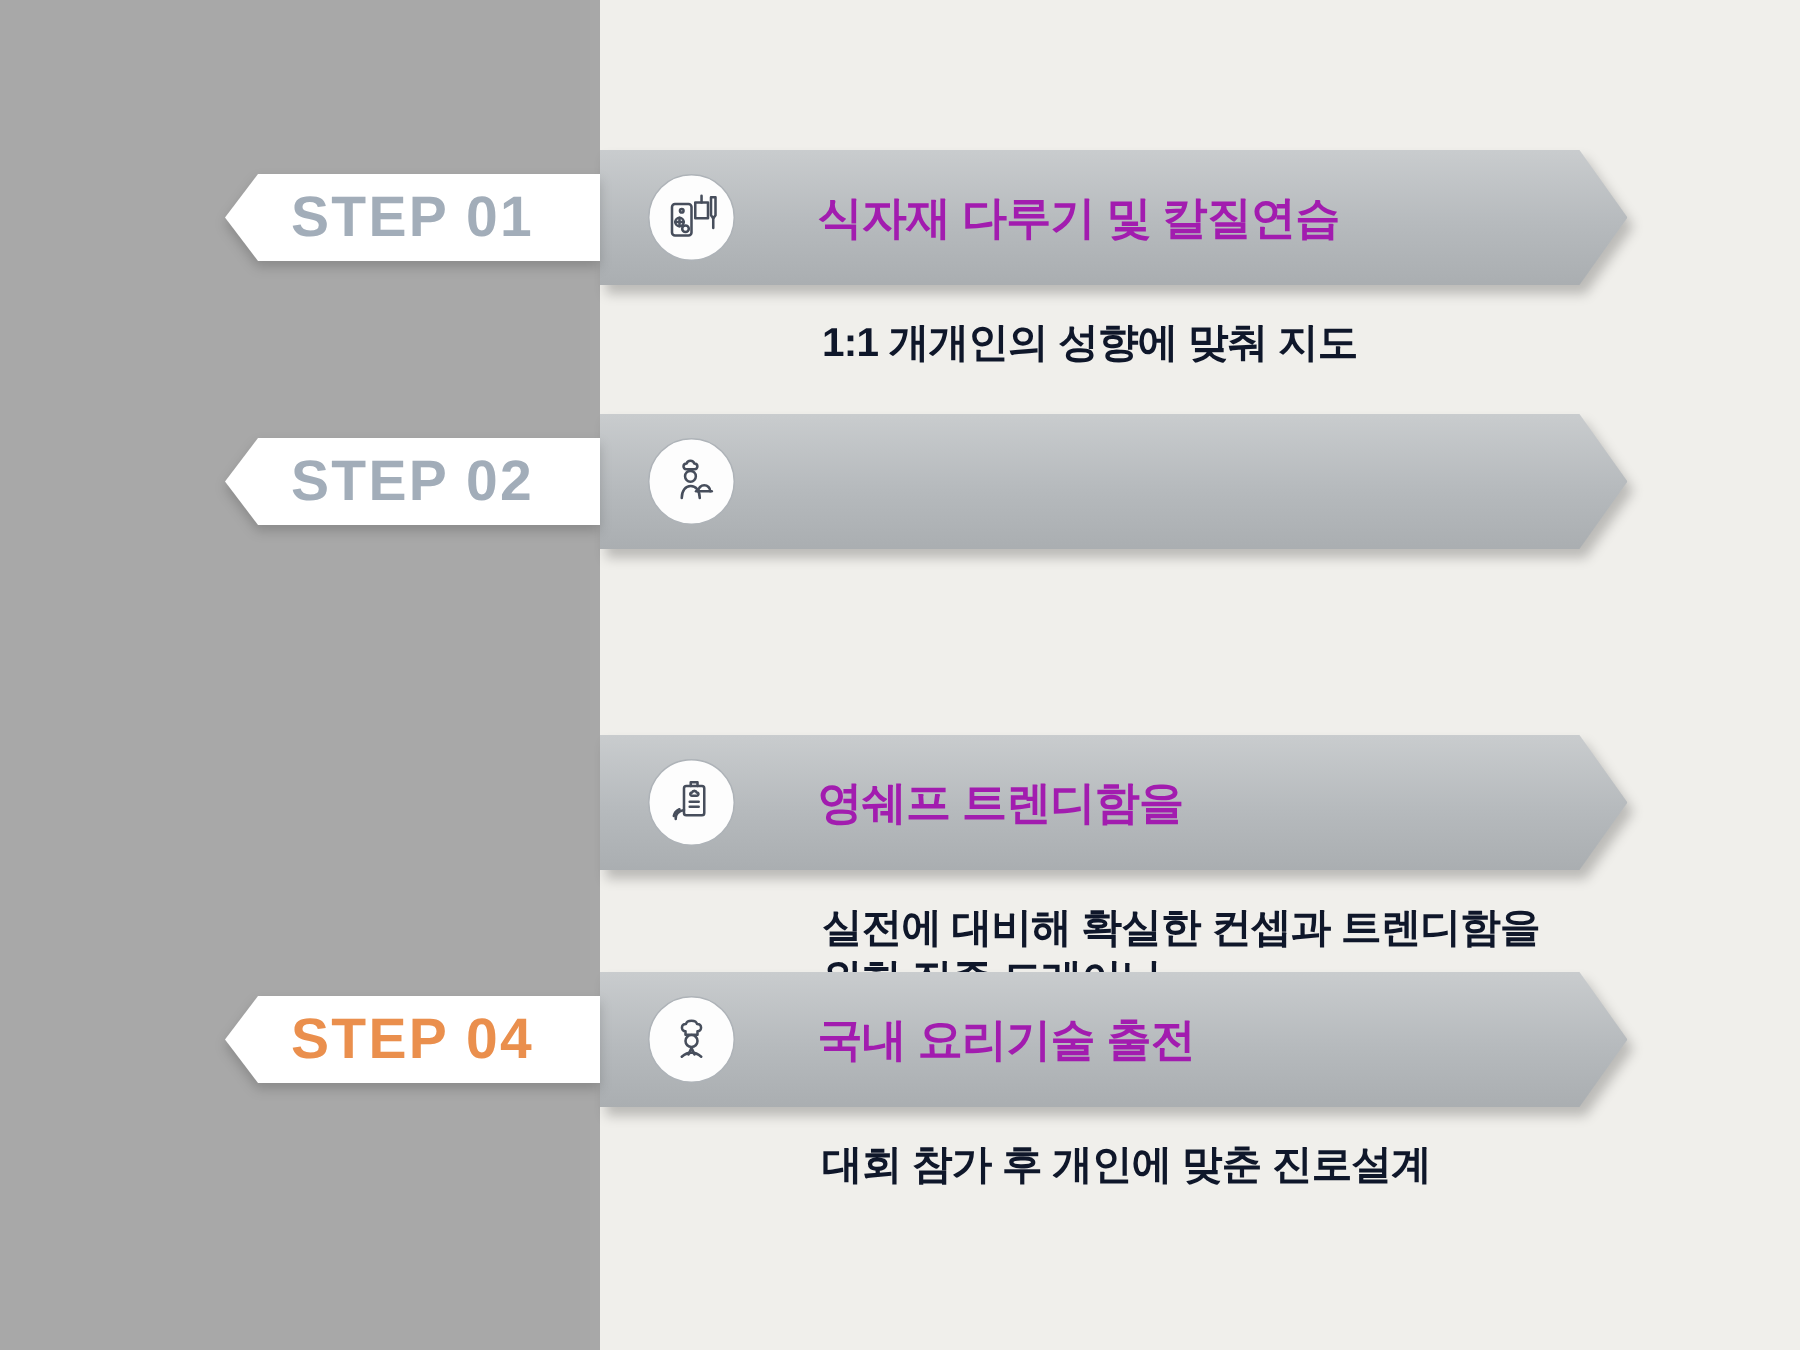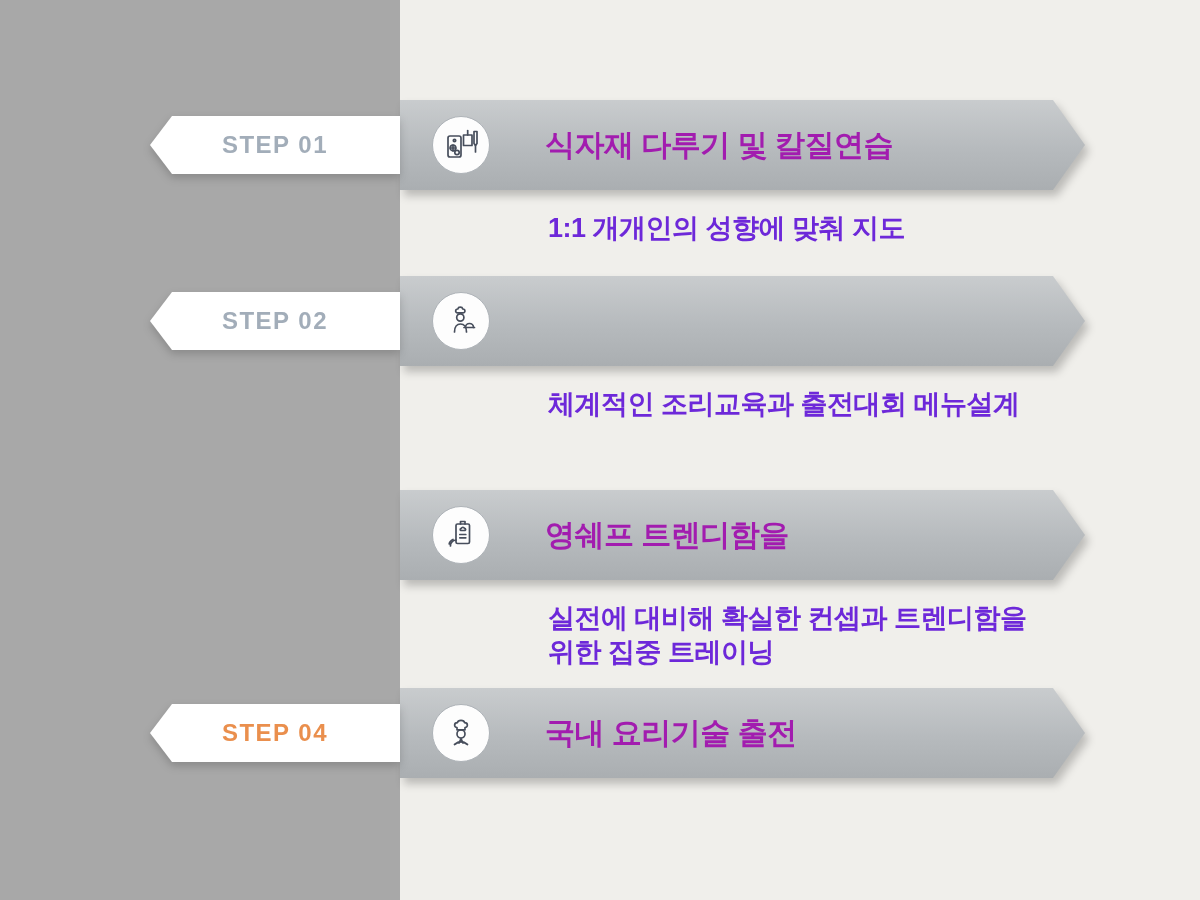"STEP 01" .step-label { font-size: 24px -> 38px }
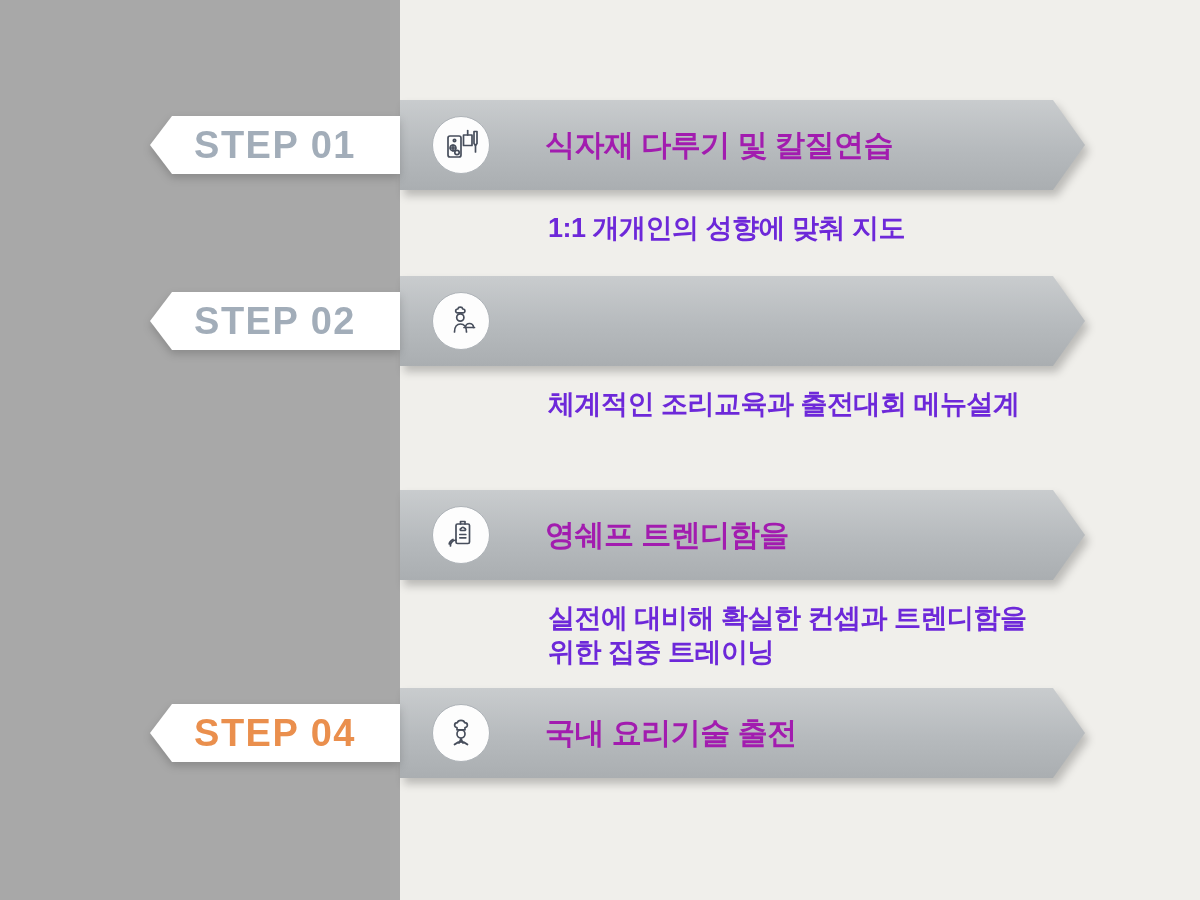"1:1 개개인의 성향에 맞춰 지도" .step-subtitle { color: #6d28d9 -> #0f172a }
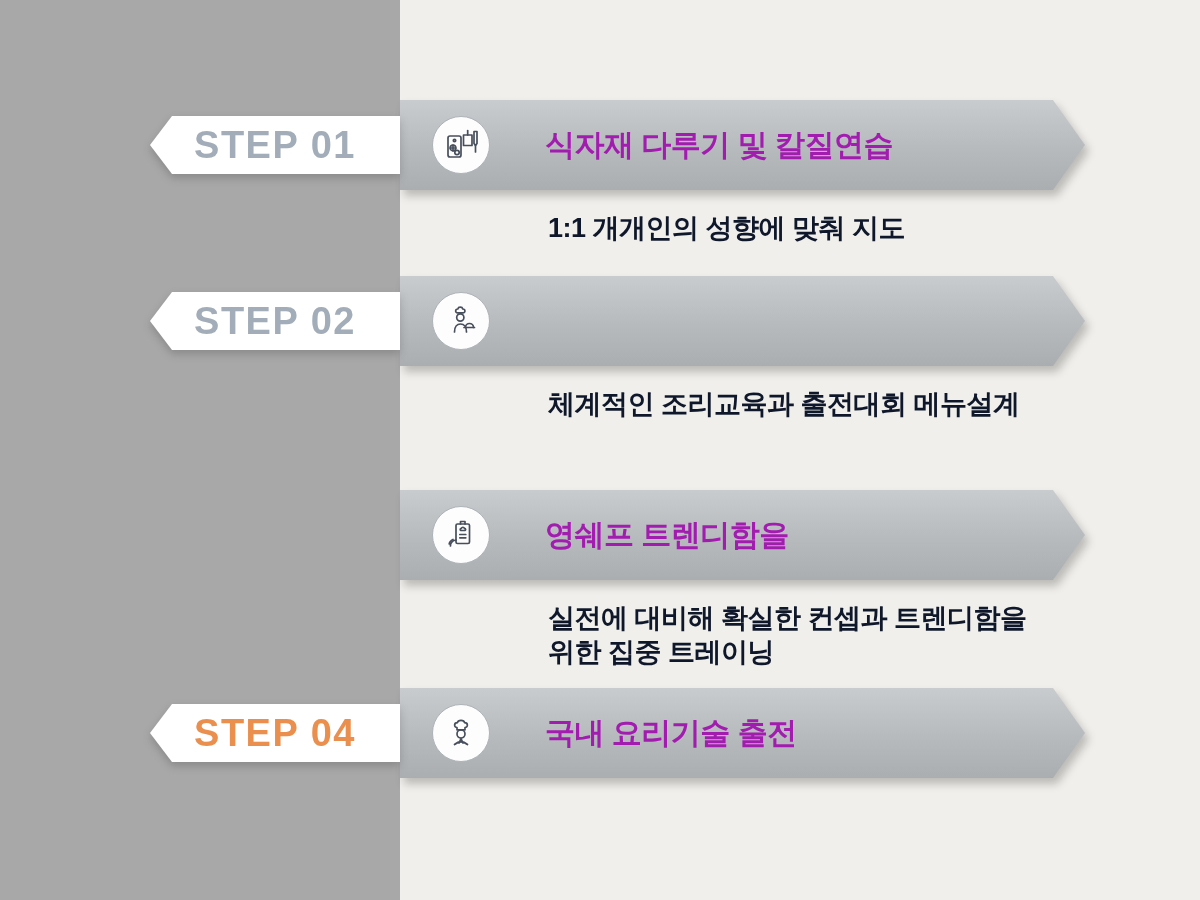"체계적인 조리교육과 출전대회 메뉴설계" div.step-subtitle { html: <div>체계적인 조리교육과 출전대회 메뉴설계</div> -> none }
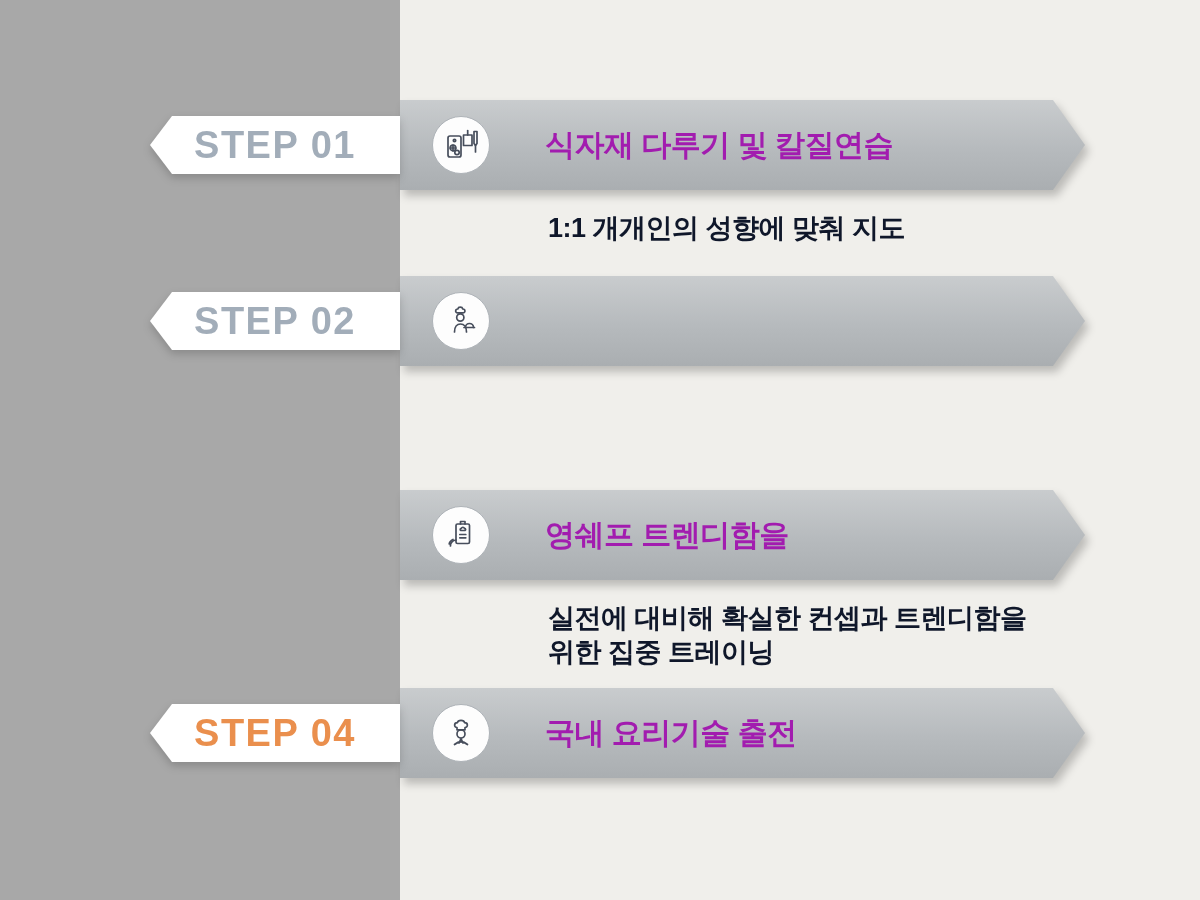"STEP 04" .step-4 { top: 688px -> 648px }
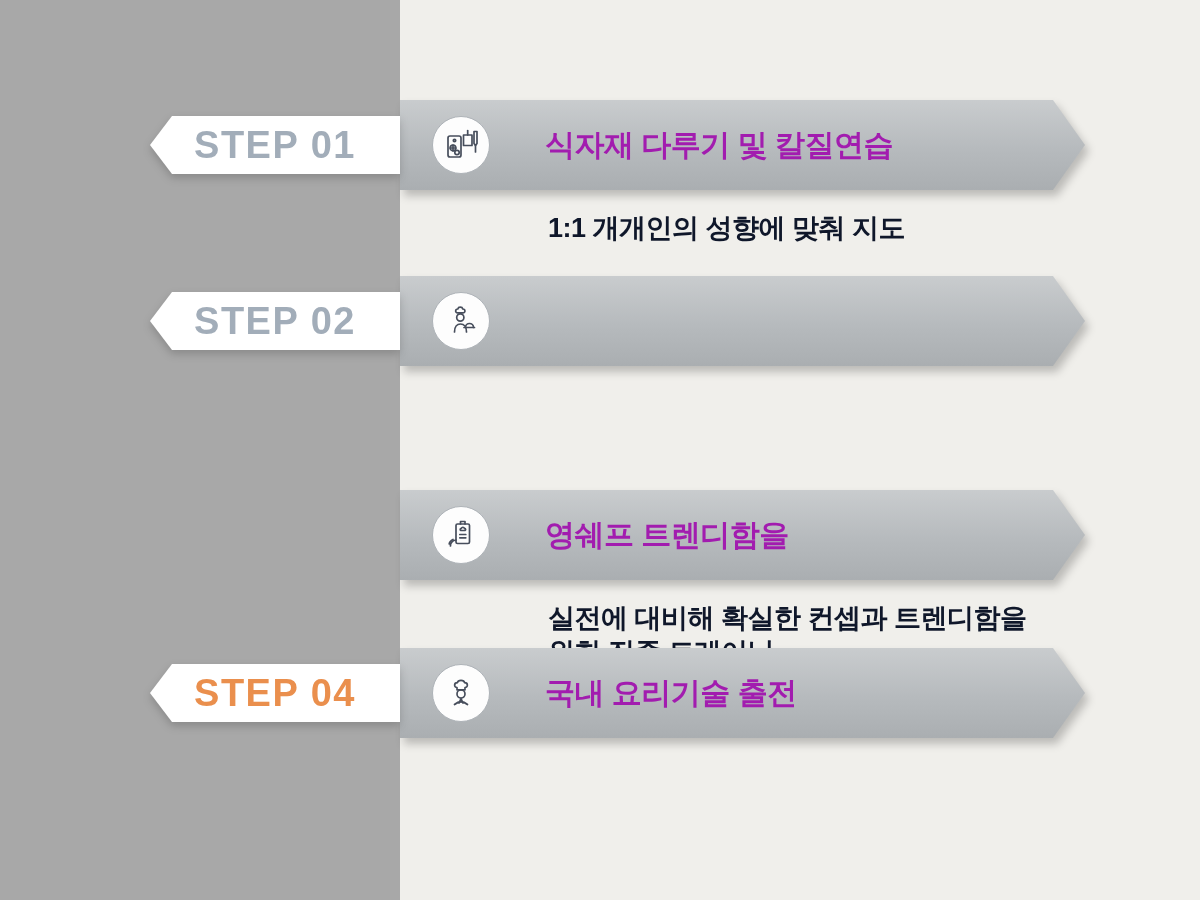"대회 참가 후 개인에 맞춘" div.step-subtitle { html: none -> <div>대회 참가 후 개인에 맞춘 진로설계</div> }
